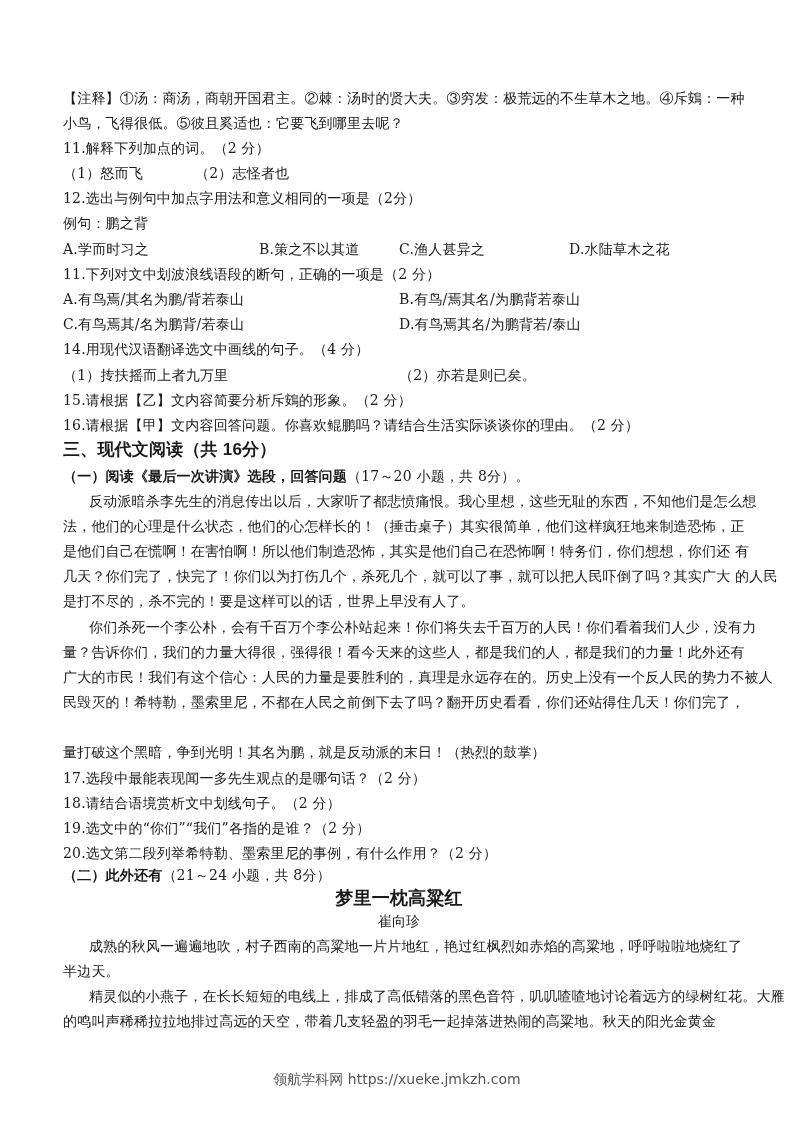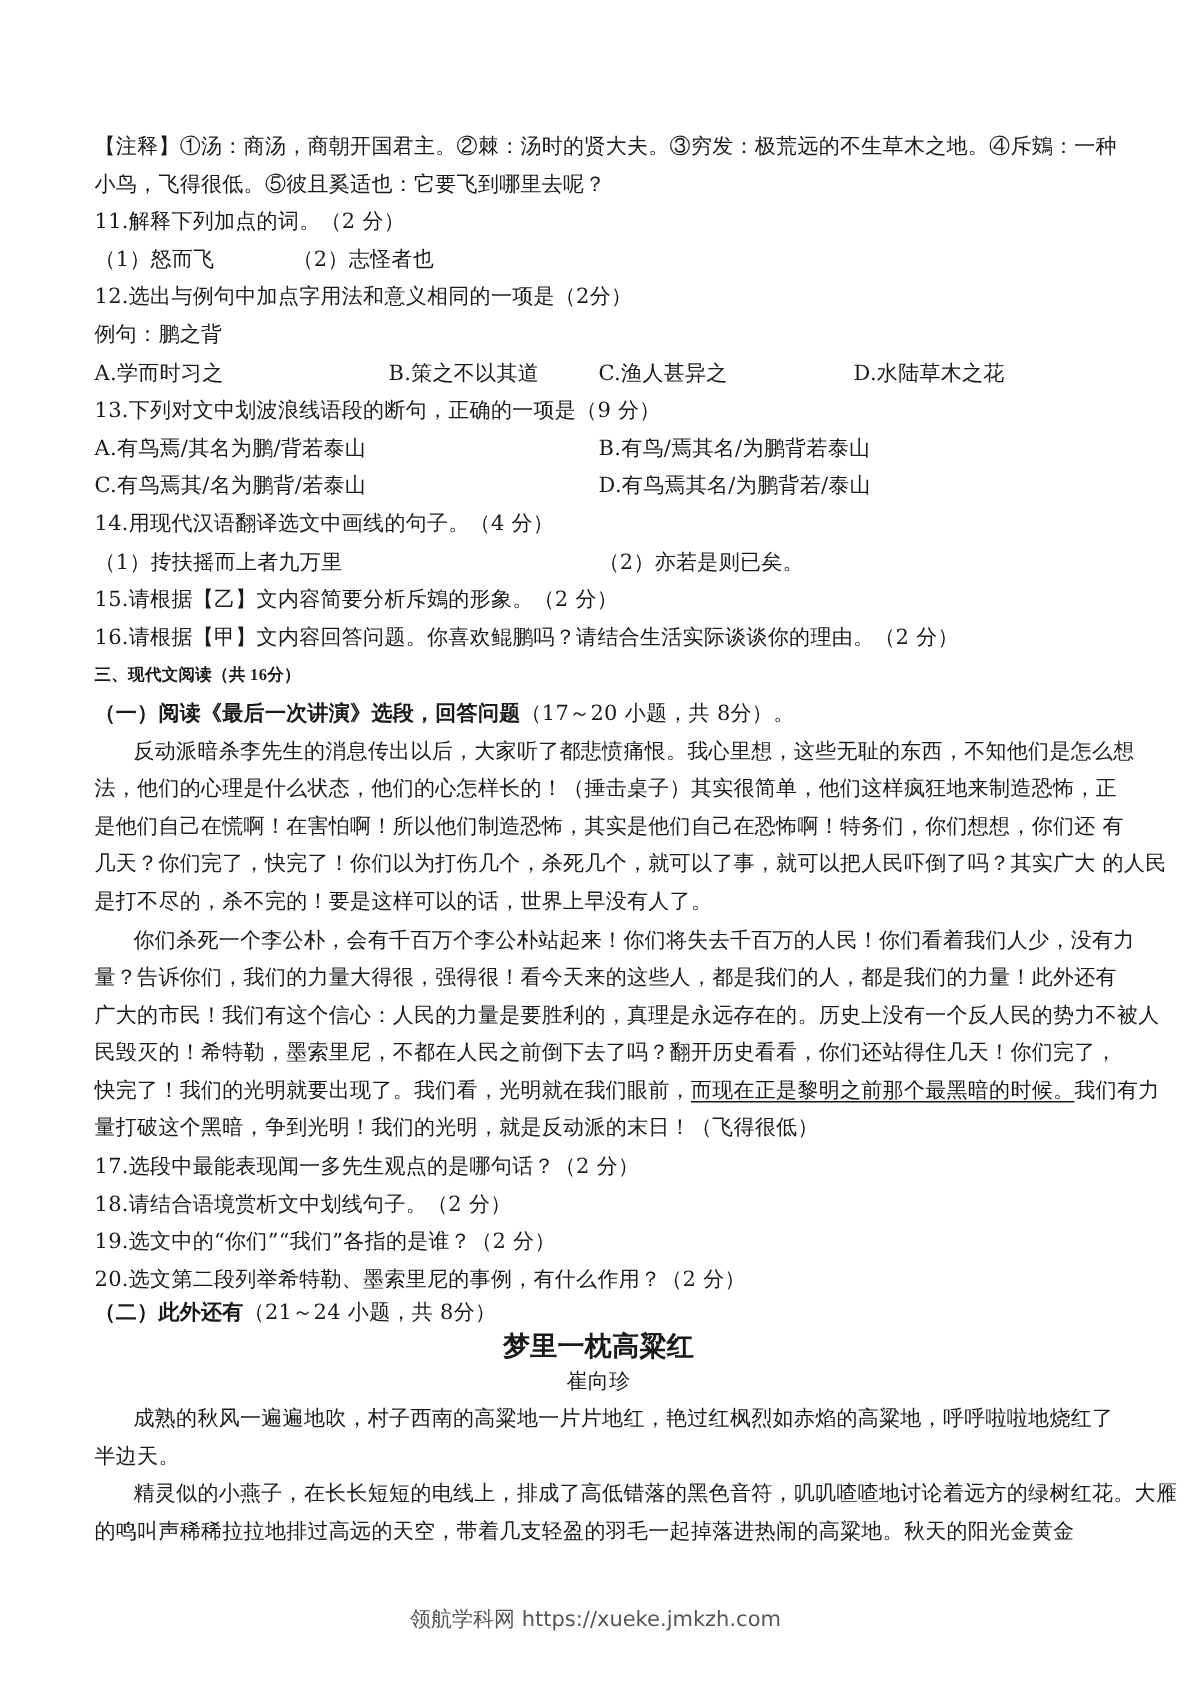"13.下列对文中划波浪线语段的断句，正确的一项是（9 分）" div.ln { text: 13.下列对文中划波浪线语段的断句，正确的一项是（9 -> 11.下列对文中划波浪线语段的断句，正确的一项是（2 }
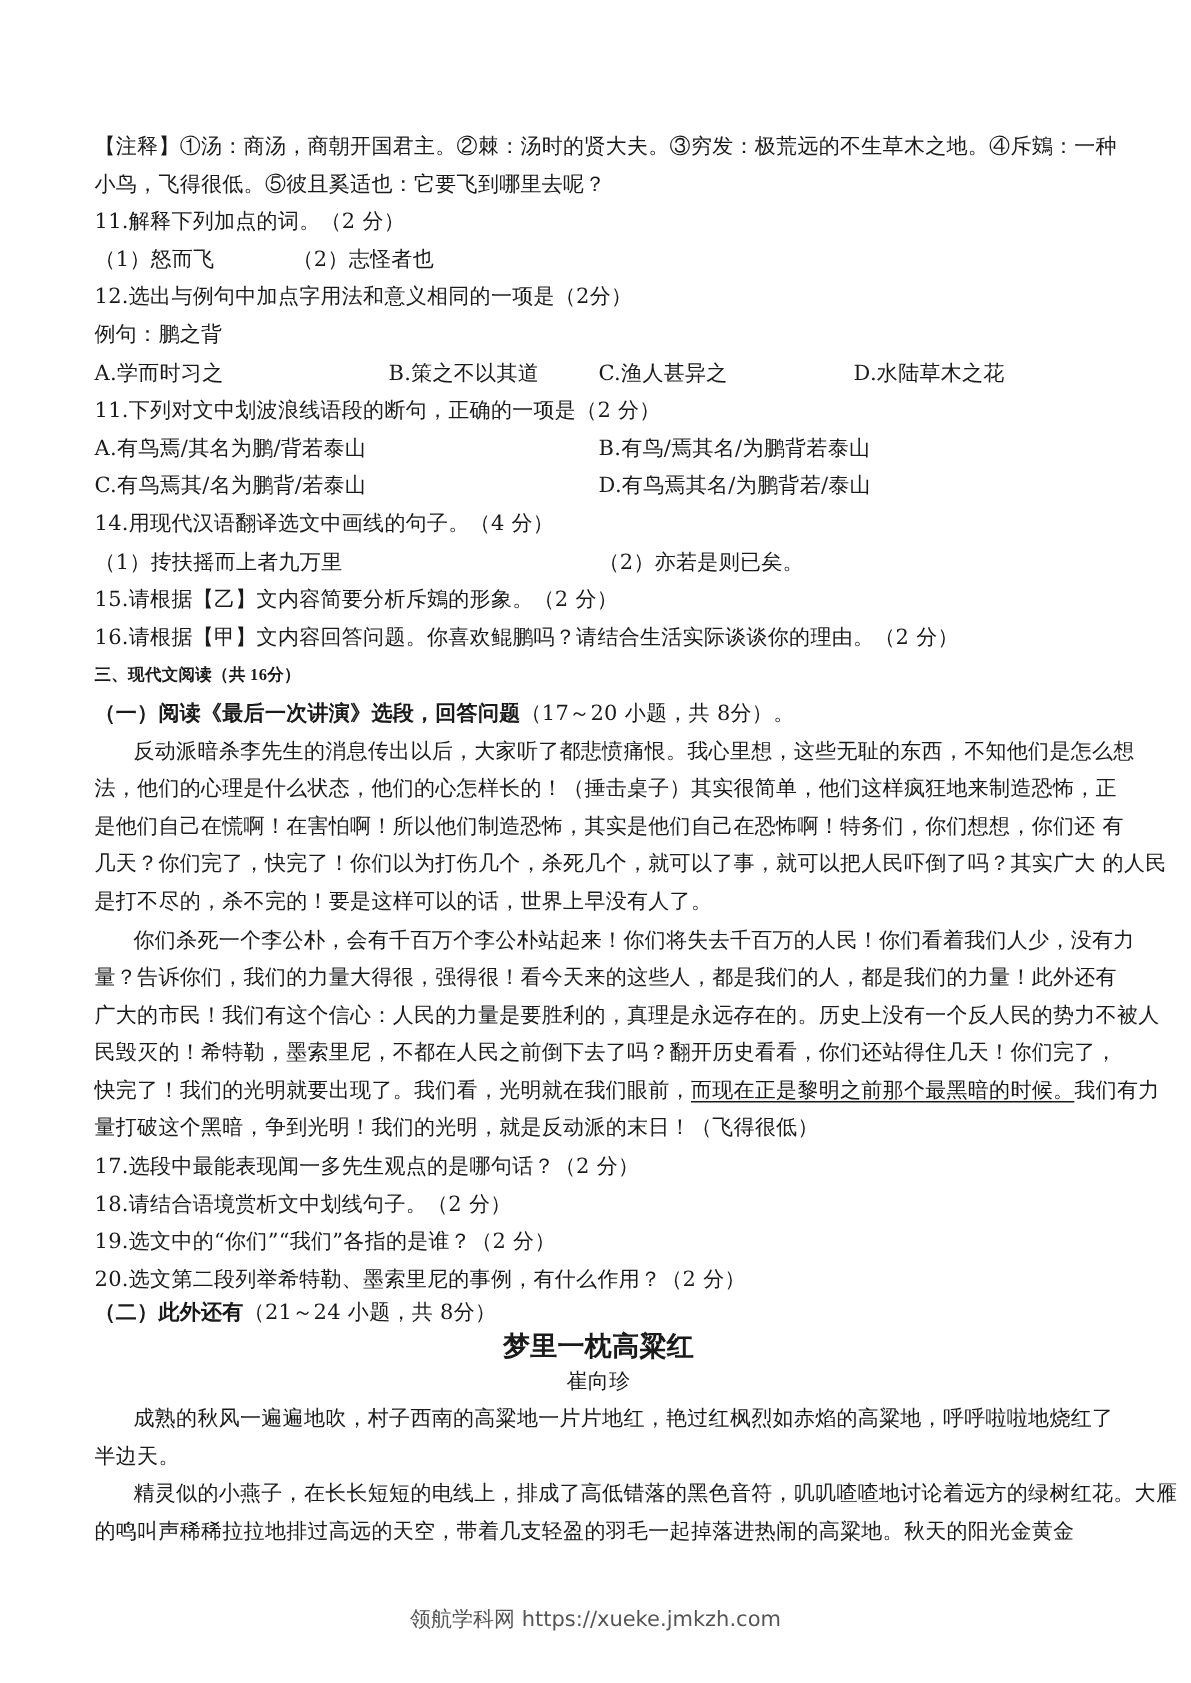"三、现代文阅读（共 16分）" .sec { font-family: Liberation Serif, serif -> Liberation Sans, sans-serif; font-size: 11px -> 17px }
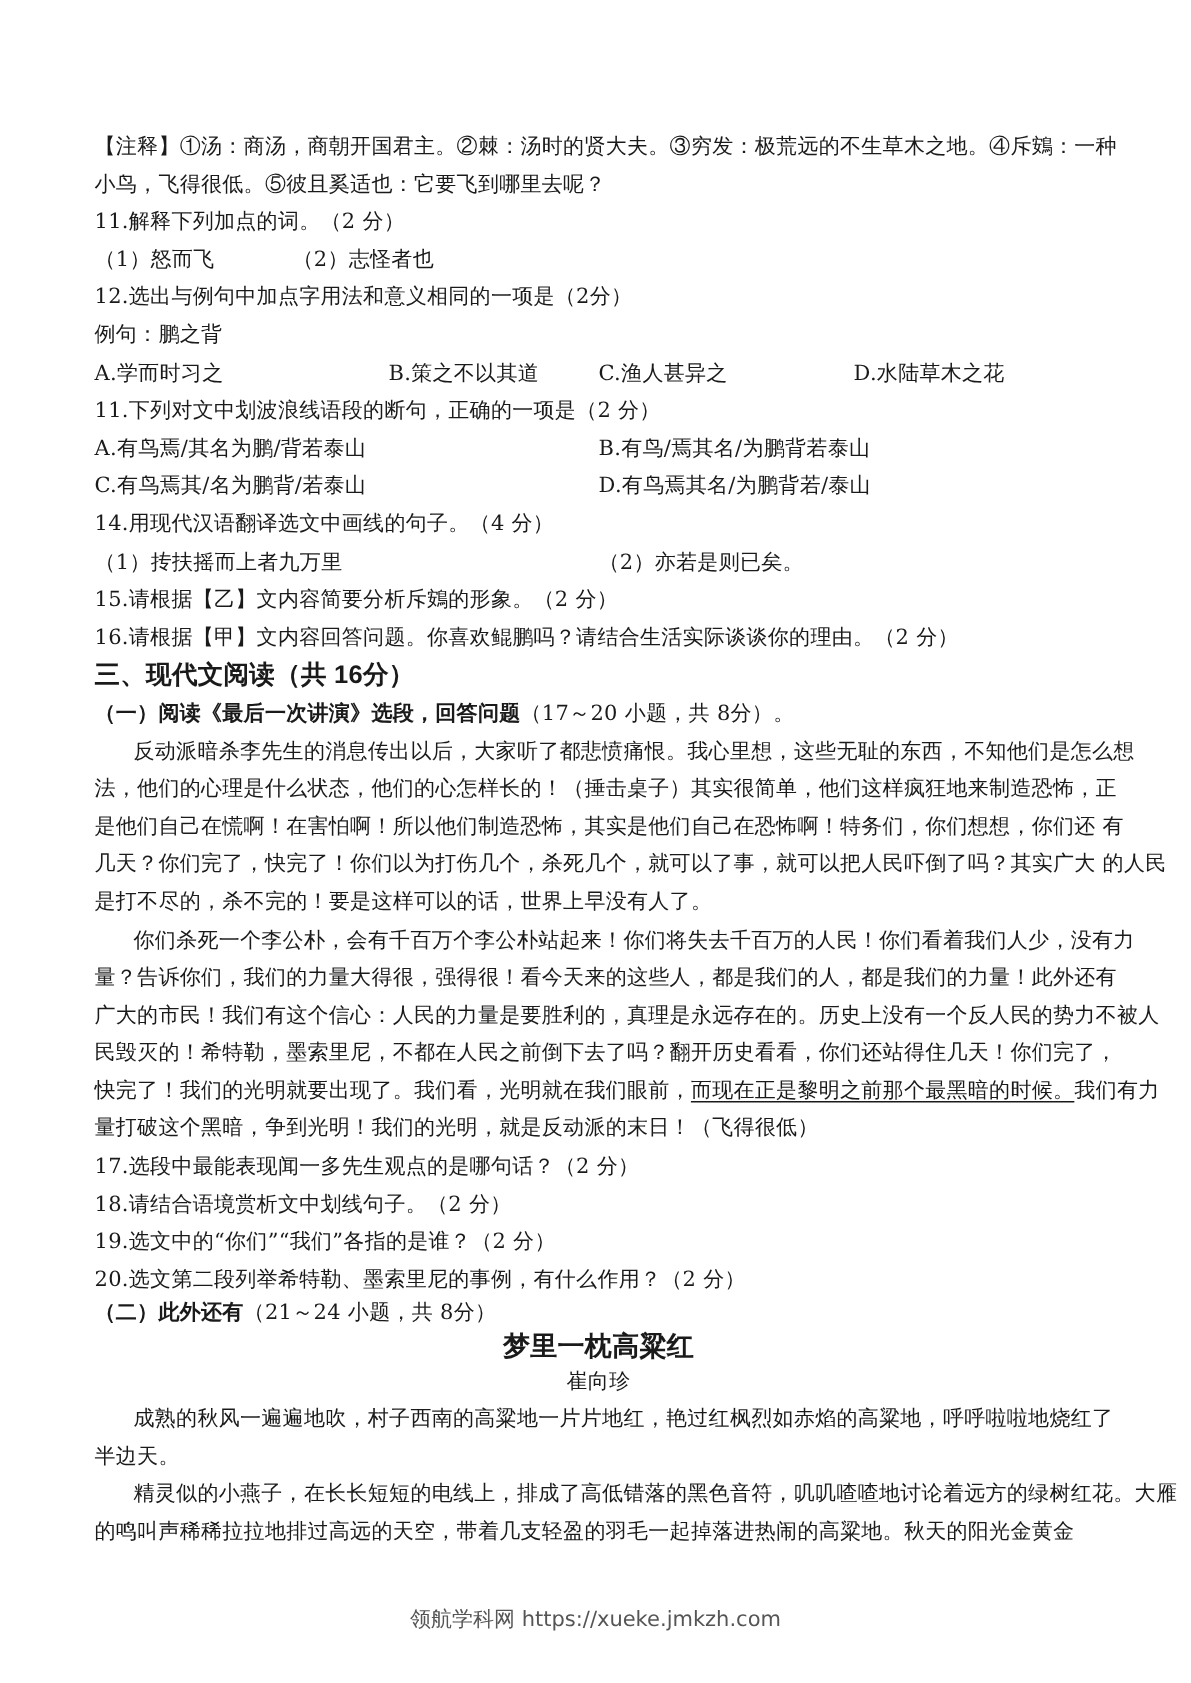"快完了！我们的光明就要出现了。我们看，光明就在我们眼前，而现在正是黎明之前那个最" div.ln { html: <div> <span>快完了！我们的光明就要出现了。我们看，光明就在我们眼前，</span><span>而现在正是黎明之前那个最黑暗的时候。</span><span>我们有力</span> </div> -> none }
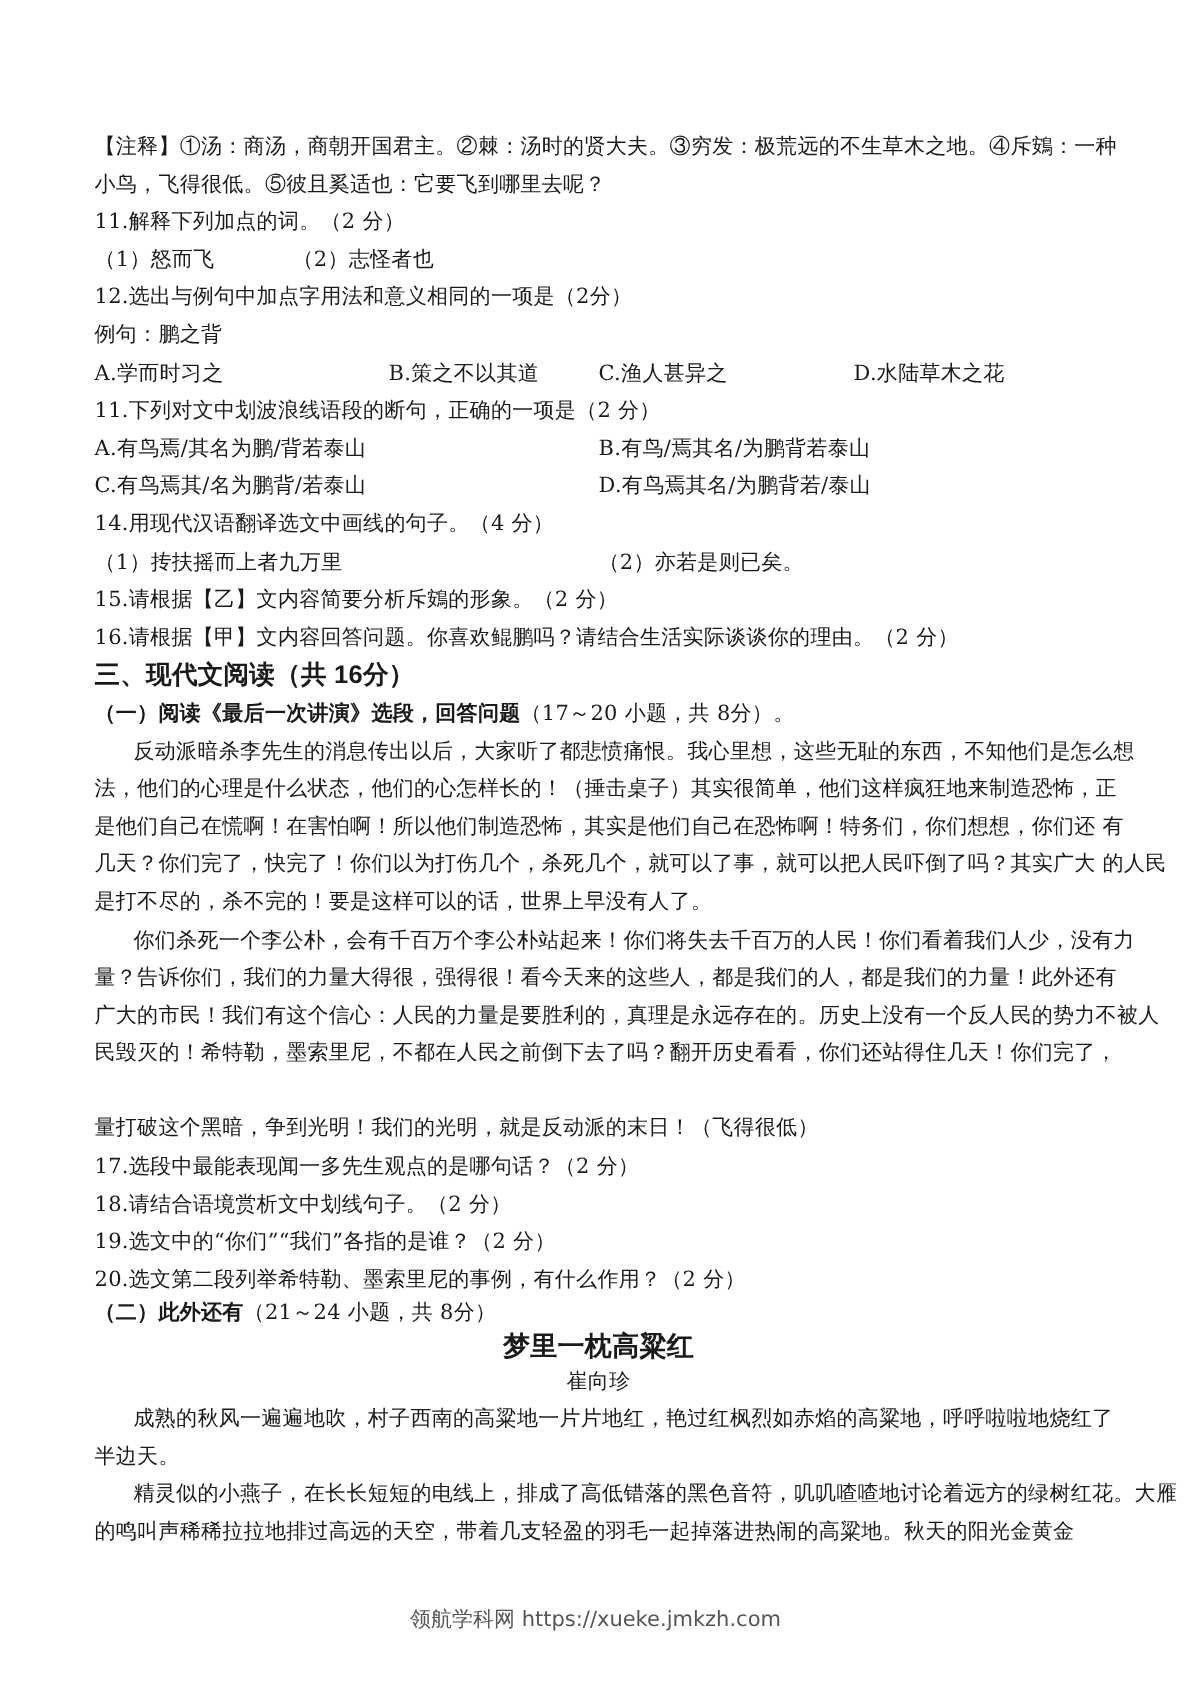"量打破这个黑暗，争到光明！我们的光明，就是反动派的末日！（飞得很低）" div.ln { text: 我们的光明，就是反动派的末日！（飞得很低 -> 其名为鹏，就是反动派的末日！（热烈的鼓掌 }
